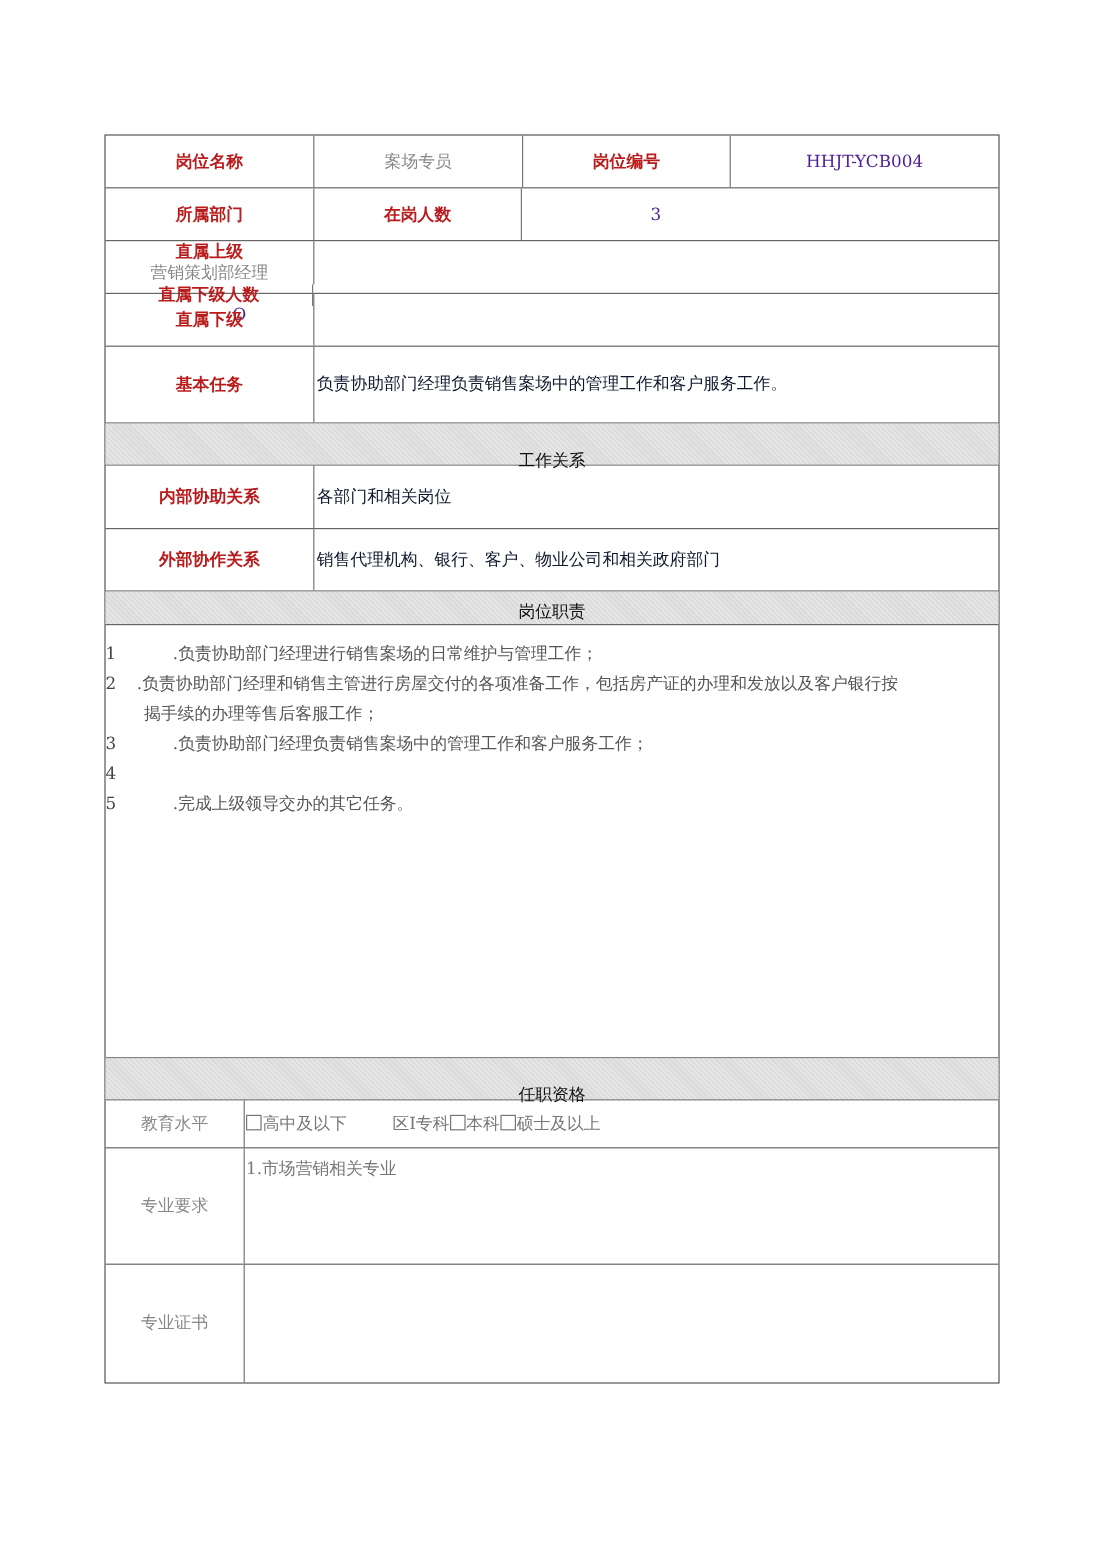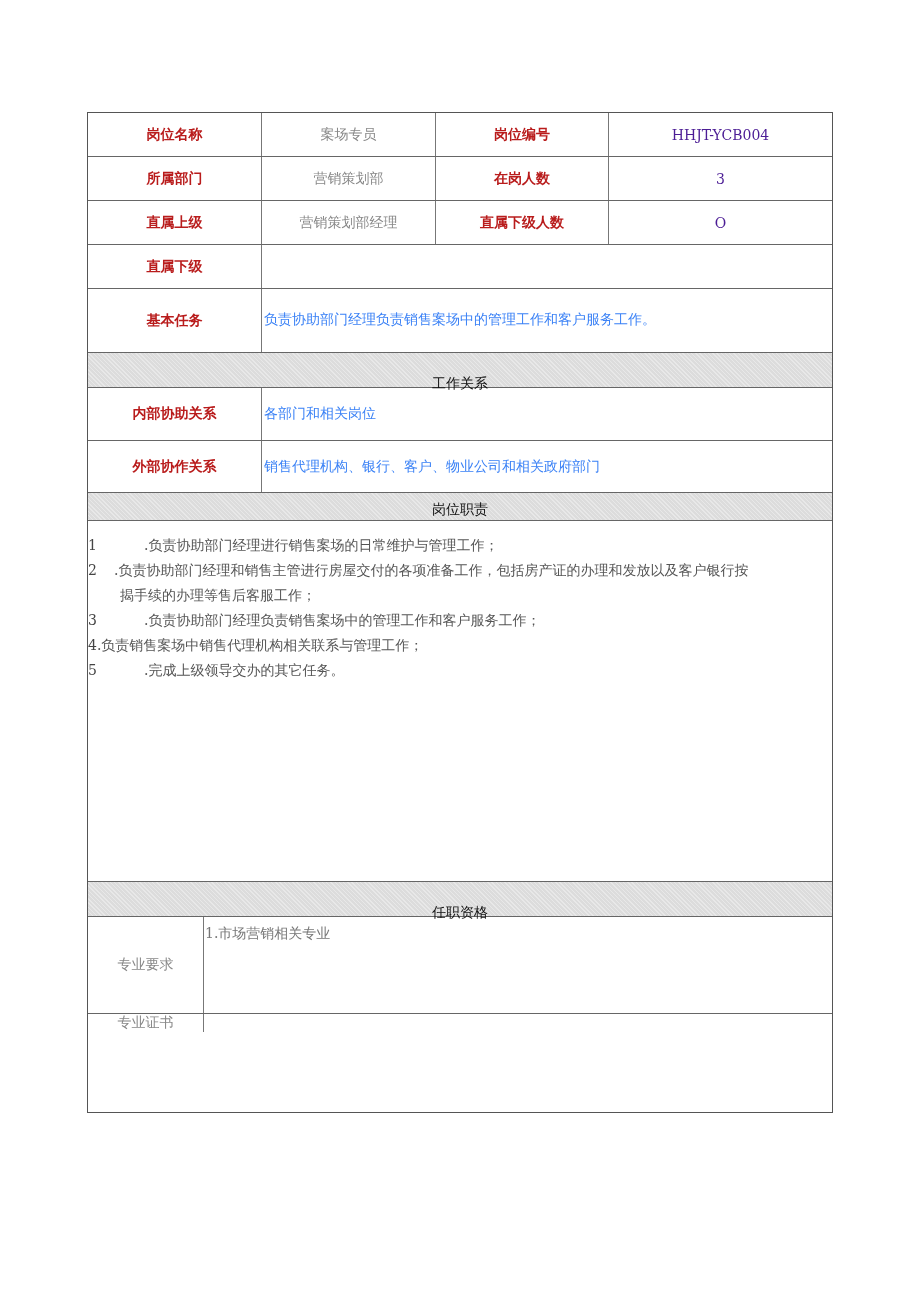"营销策划部" div.cell { html: <div>营销策划部</div> -> none }
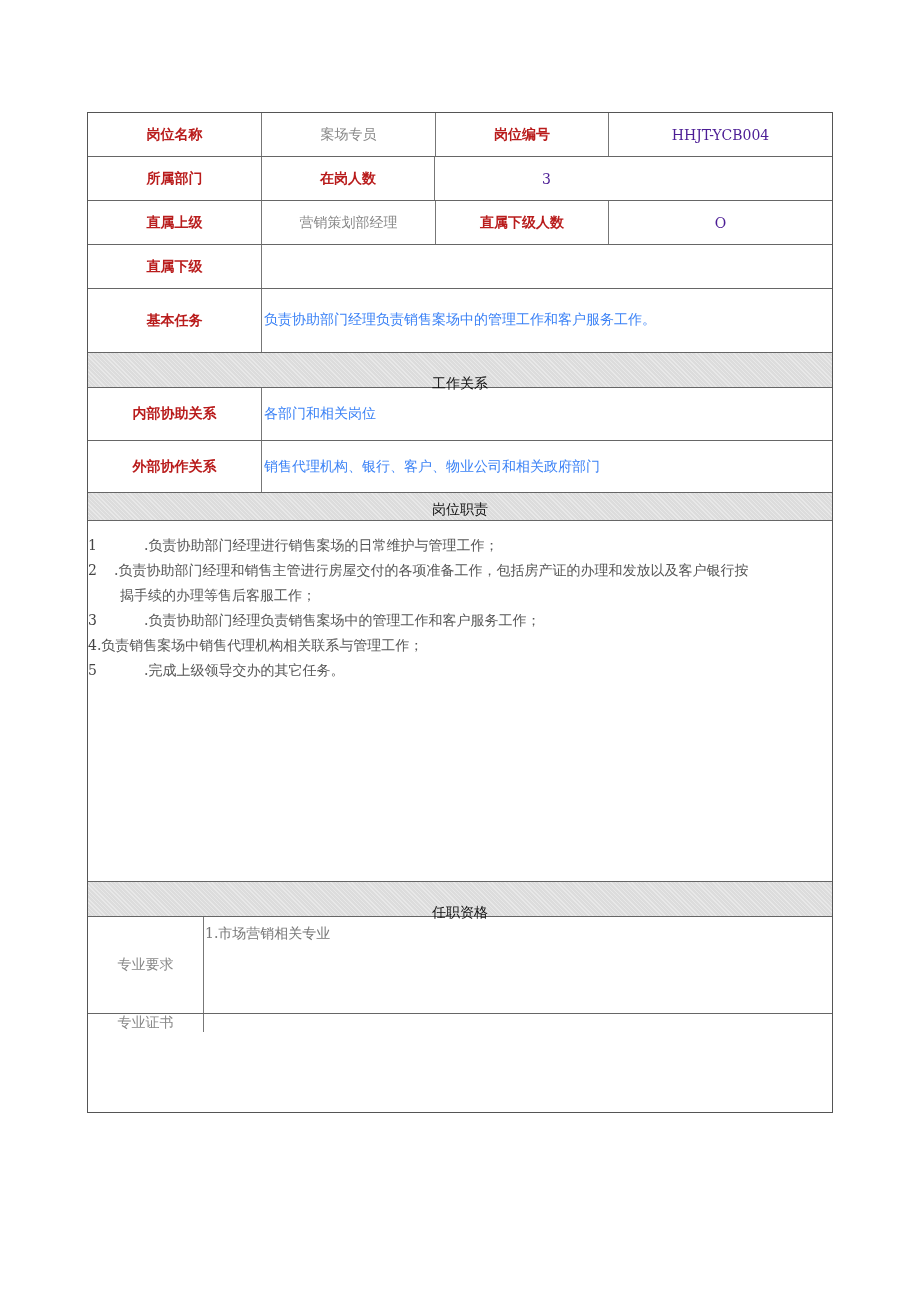"直属上级" div.row { flex-direction: none -> column }
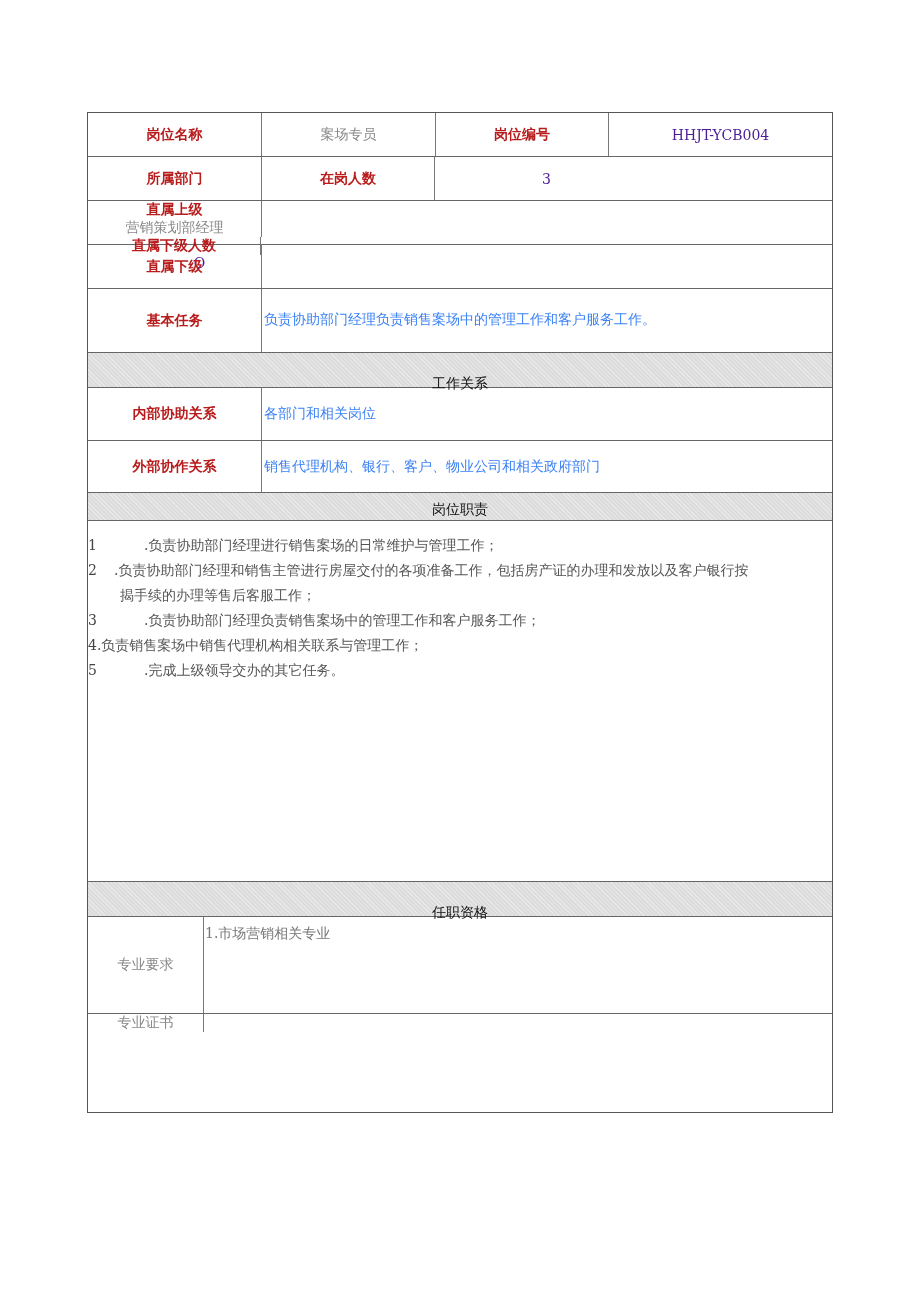"负责协助部门经理负责销售案场中的管理工作和客户服务工作。" .val-left { color: #3b82f6 -> #0f172a }
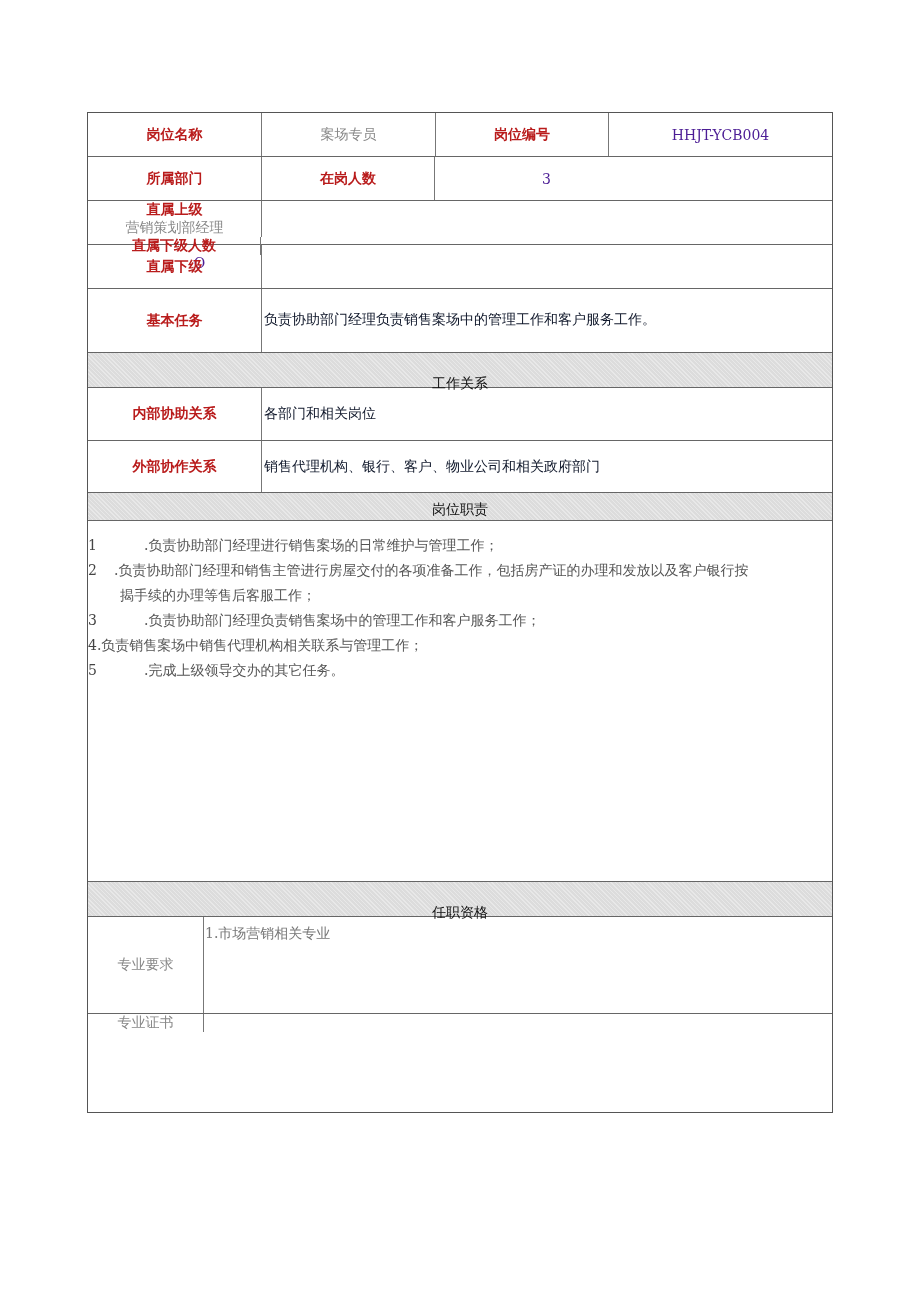".负责销售案场中销售代理机构相关联系与管理工作；" span { html: <span>.负责销售案场中销售代理机构相关联系与管理工作；</span> -> none }
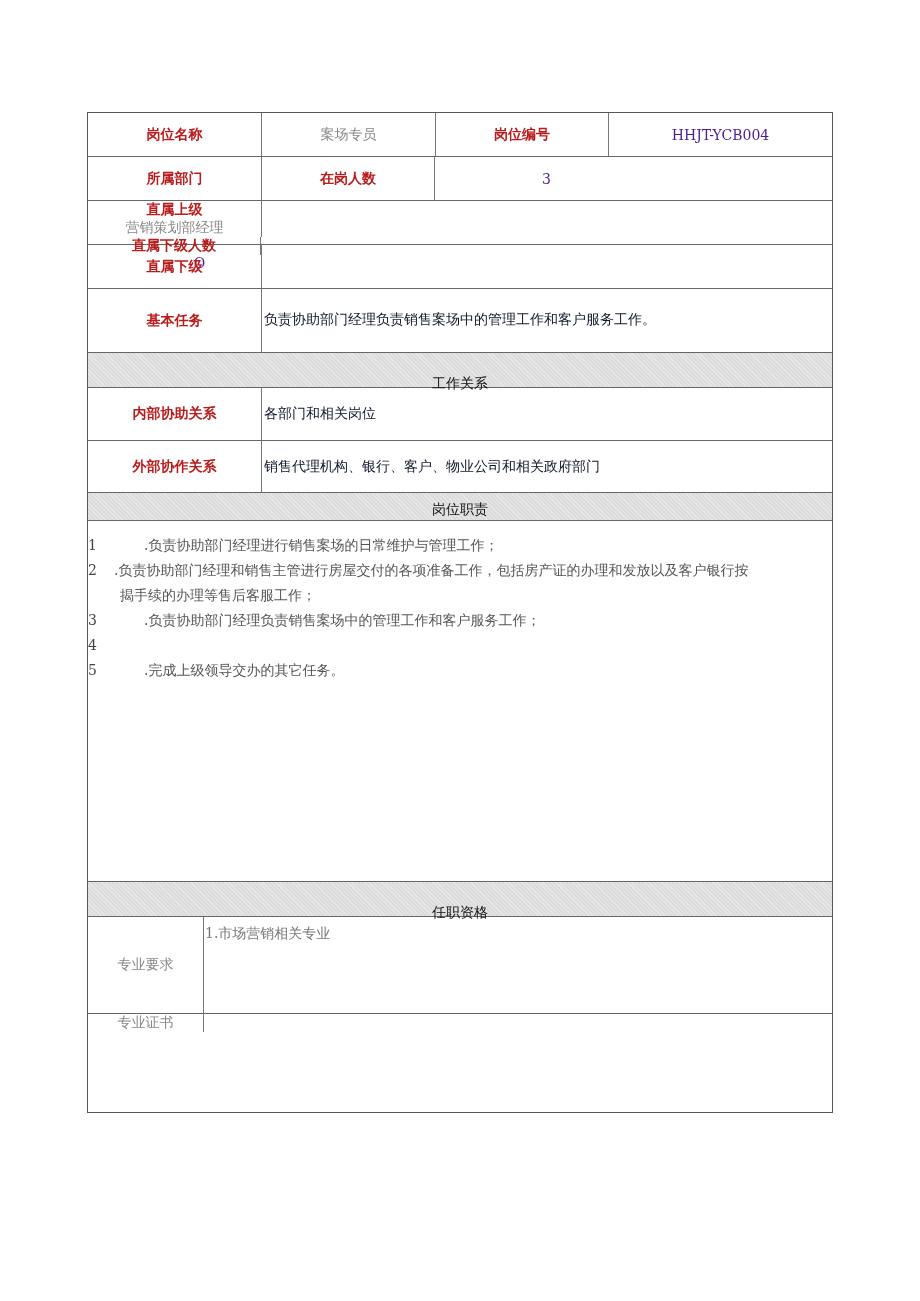"教育水平" div.row { html: none -> <div> <div>教育水平</div> <div> <span><span></span><span>高中及以下</span></span> <span></span> <span><span>区I</span><span>专科</span></span> <span><span></span><span>本科</span></span> <span><span></span><span>硕士及以上</span></span> </div> </div> }
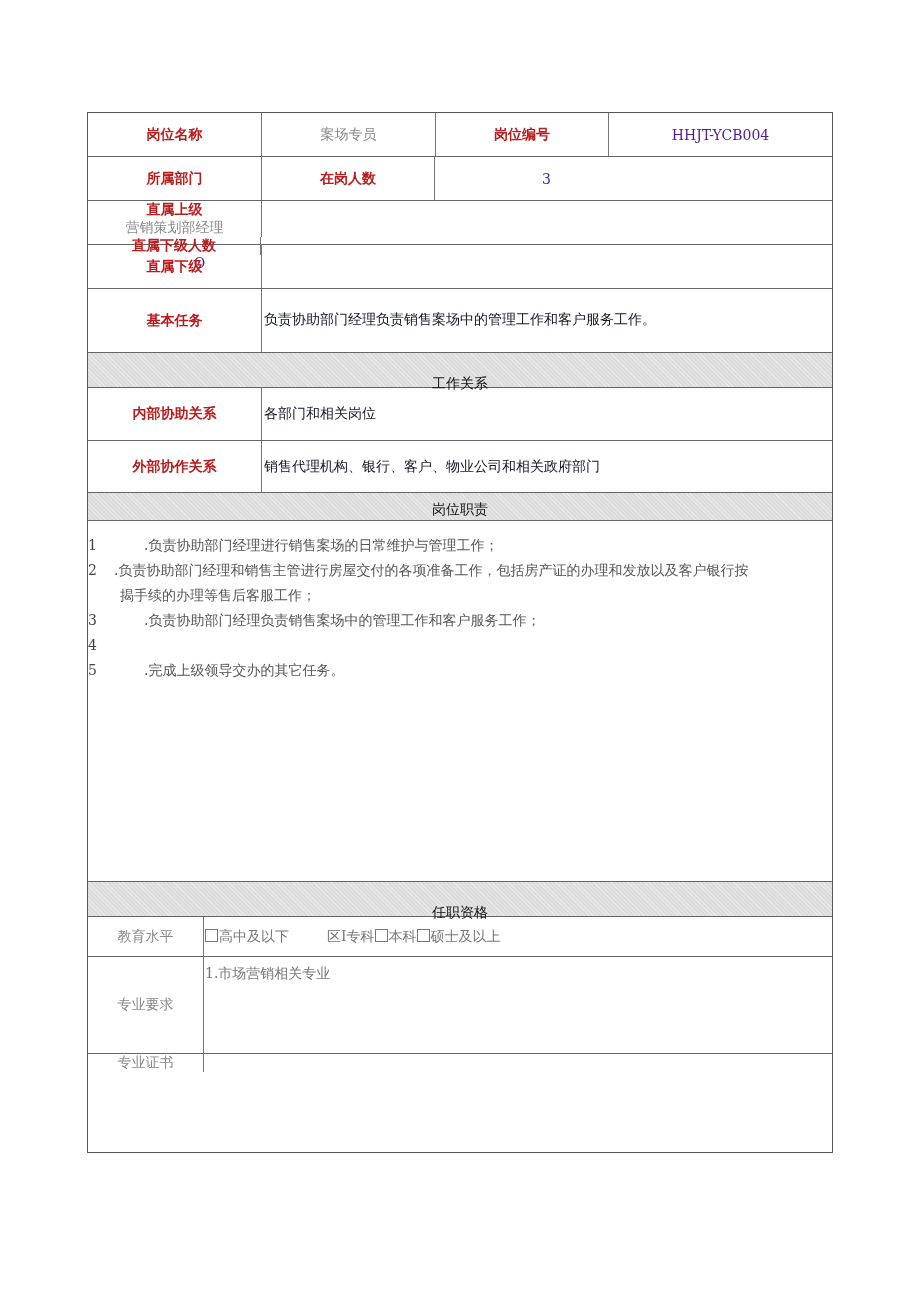"专业证书" div.row { flex-direction: column -> none }
